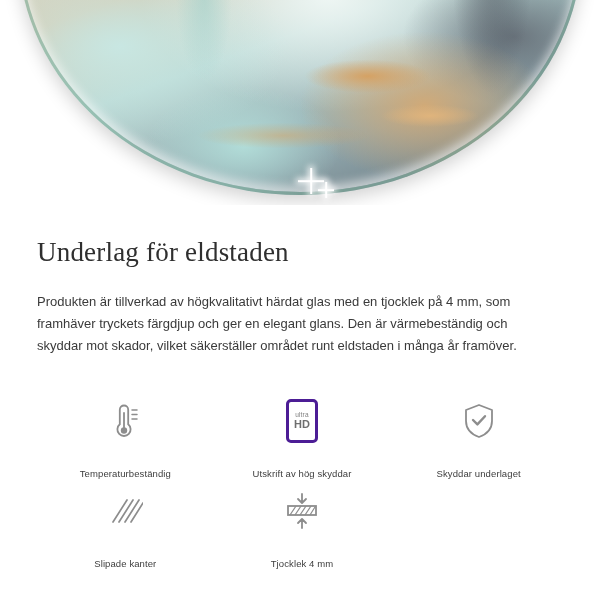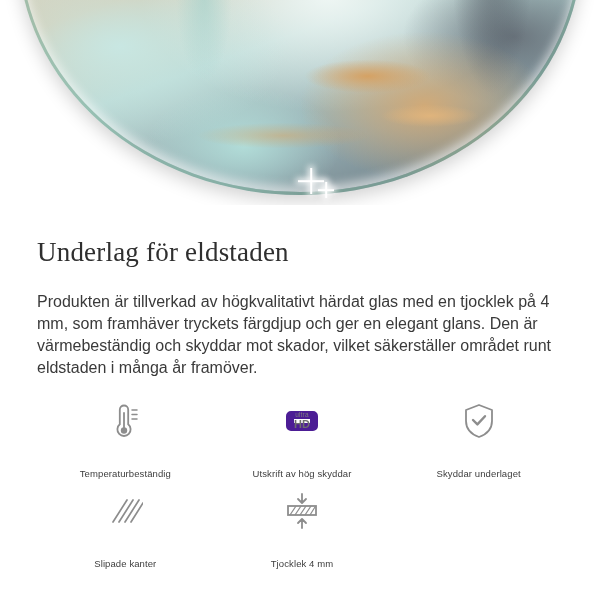"Produkten är tillverkad av" .paragraph { font-size: 16px -> 13px }
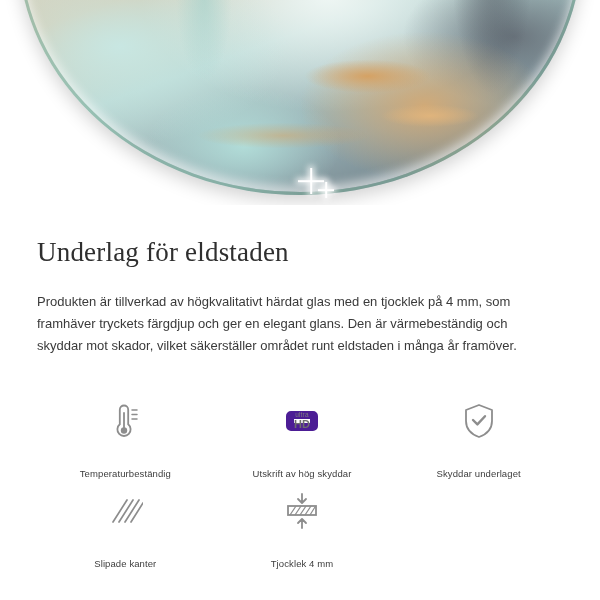"HD" .ultrahd-box { border: 8px solid #4c1d95 -> 3px solid #4c1d95; height: 20px -> 44px }
